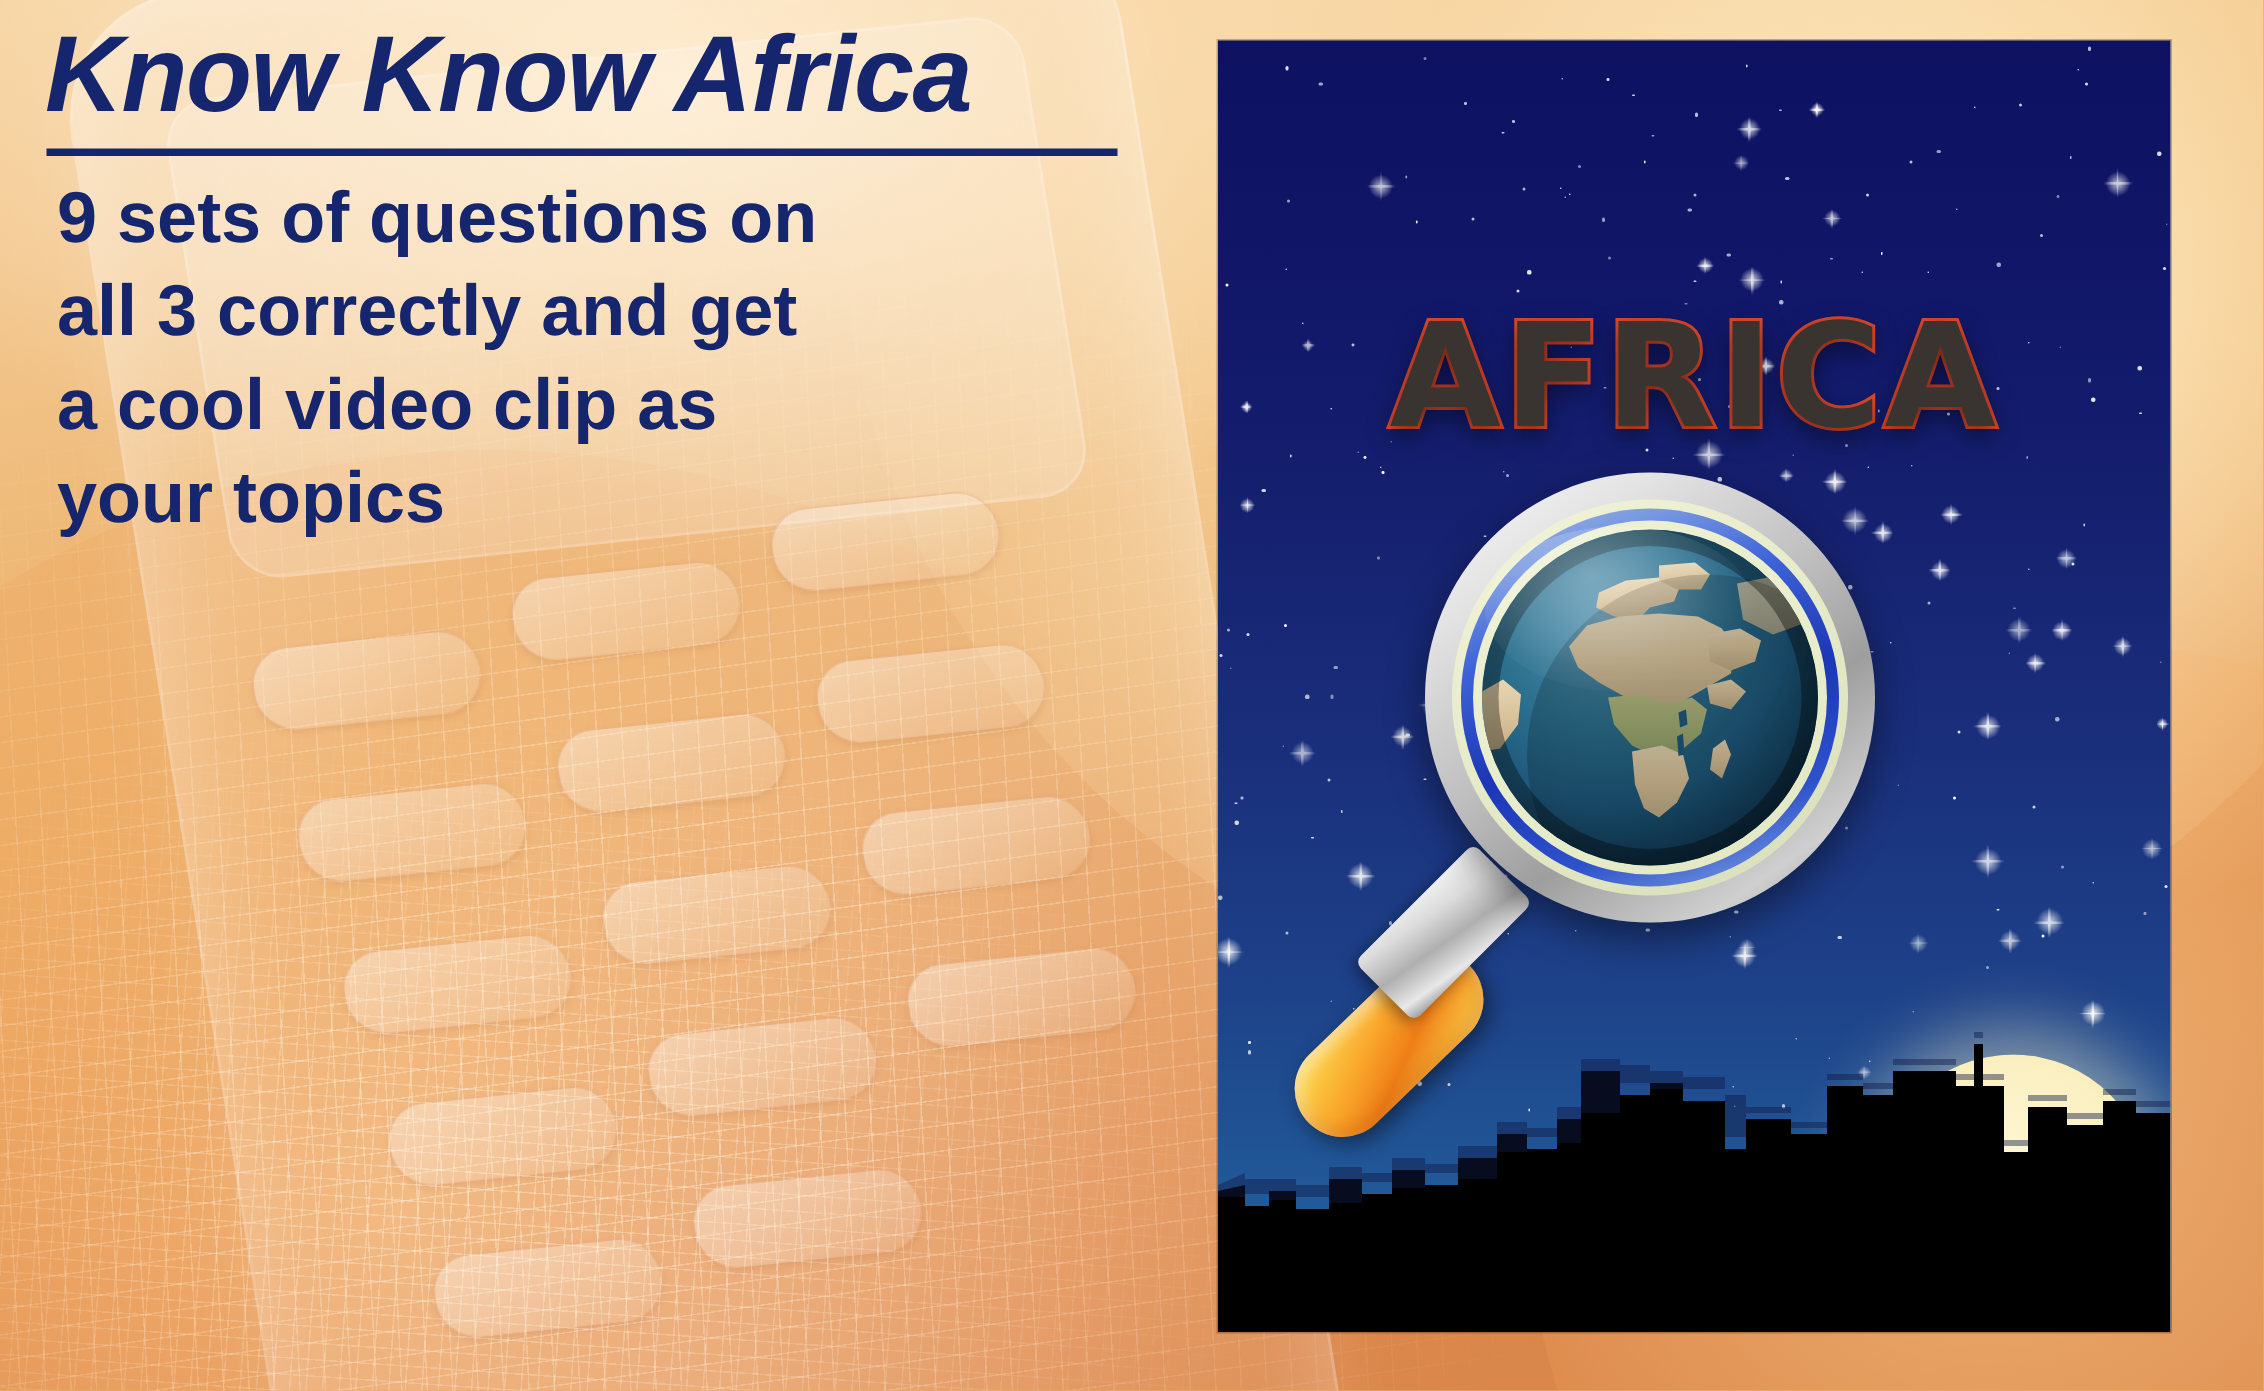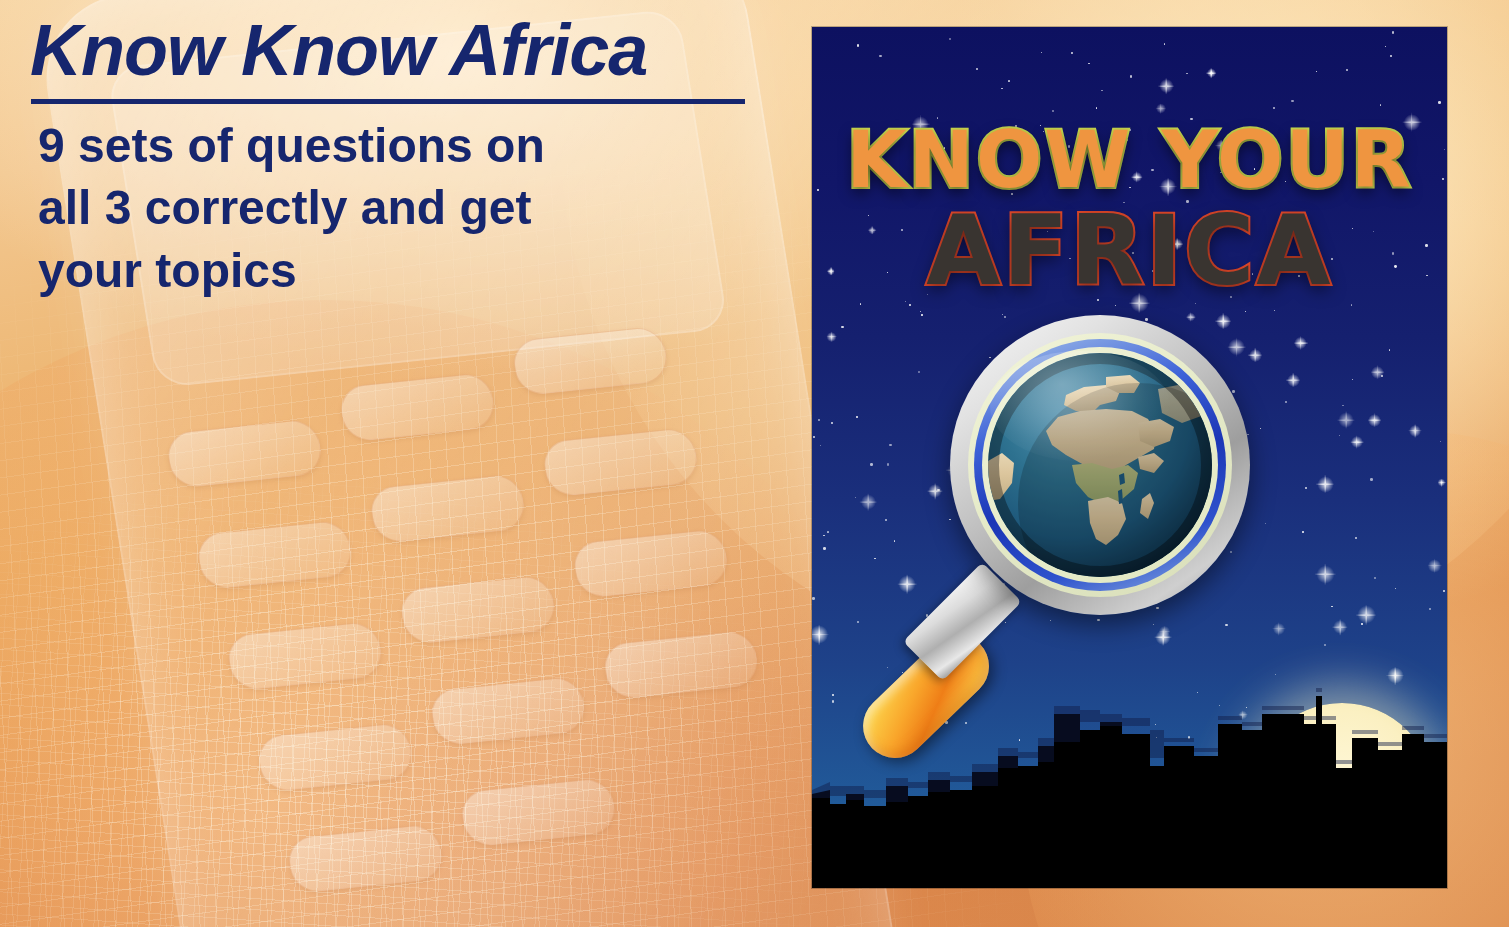"KNOW YOUR" div.p-title1 { html: <div>KNOW YOUR</div> -> none }
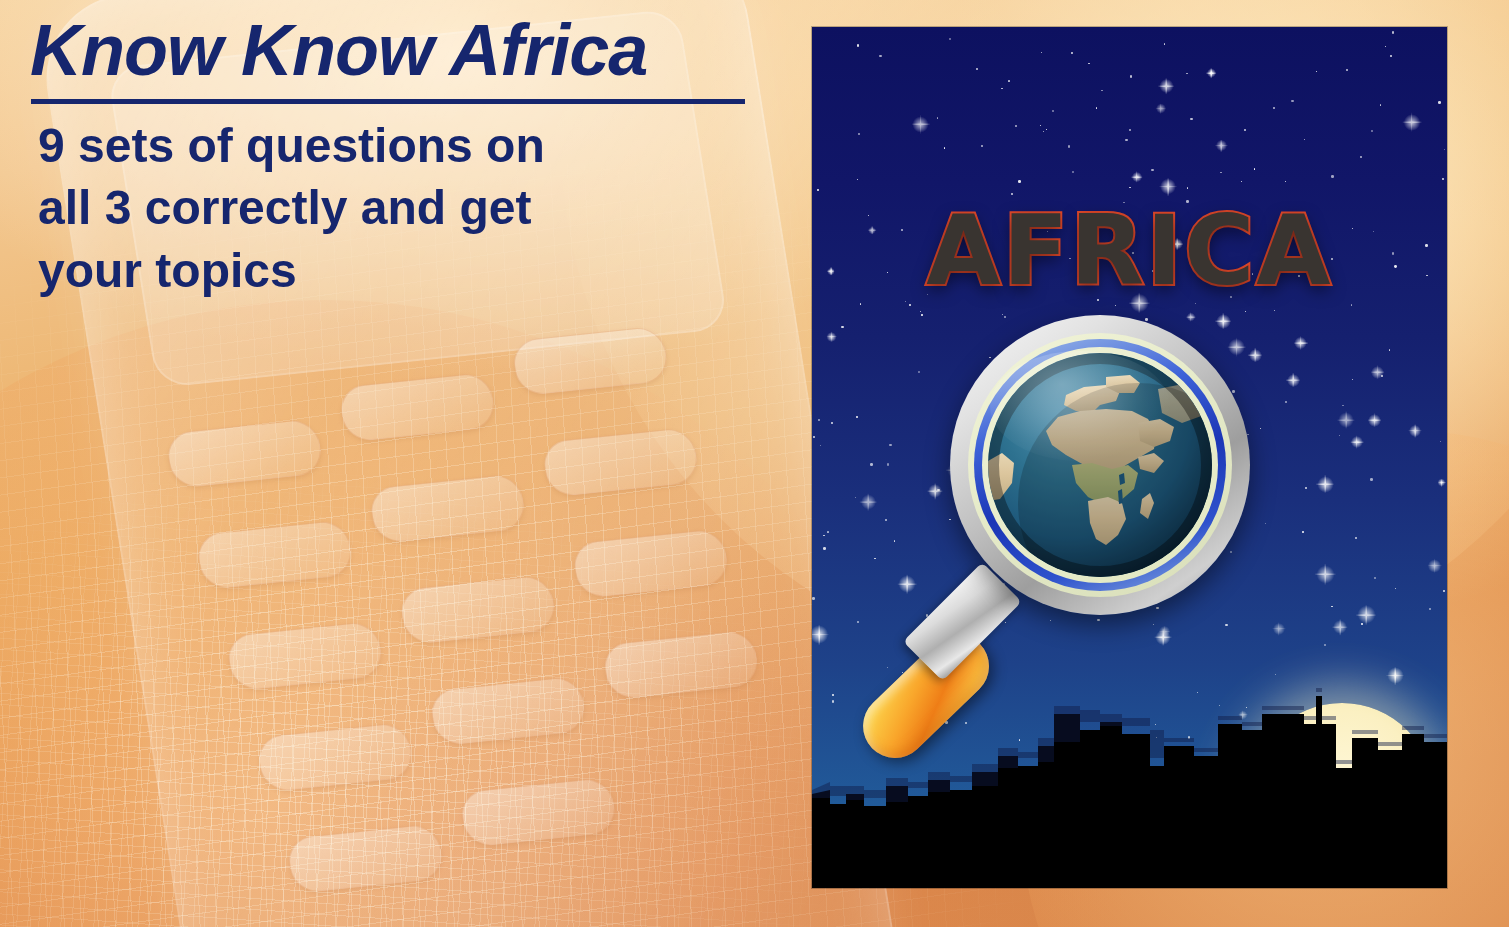"a cool video clip as" div { html: none -> <div>a cool video clip as</div> }
